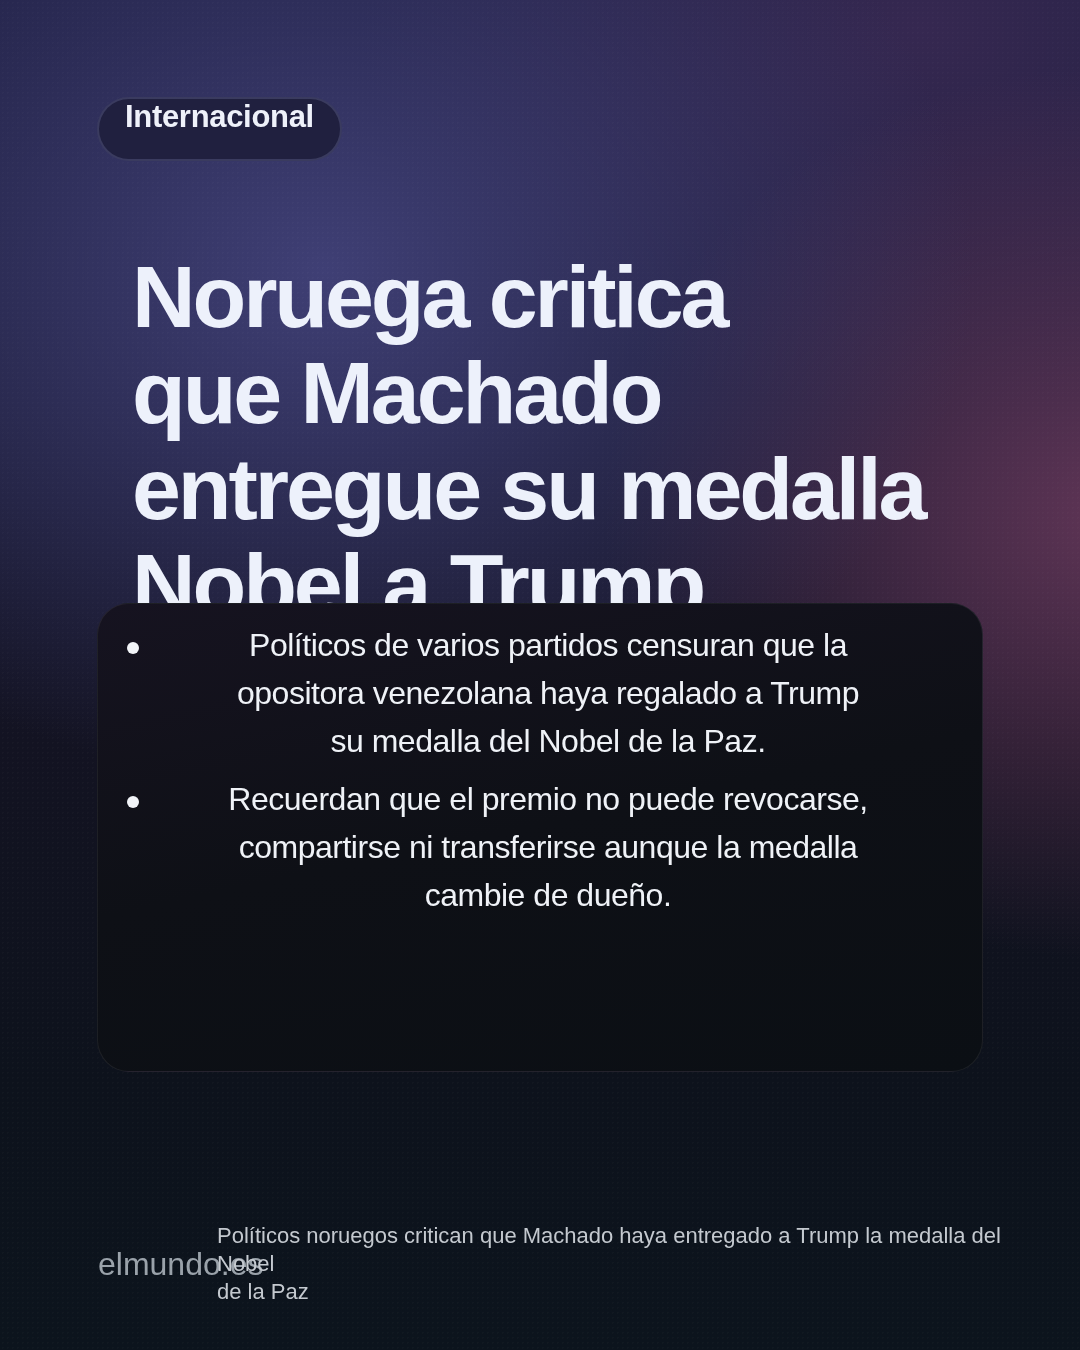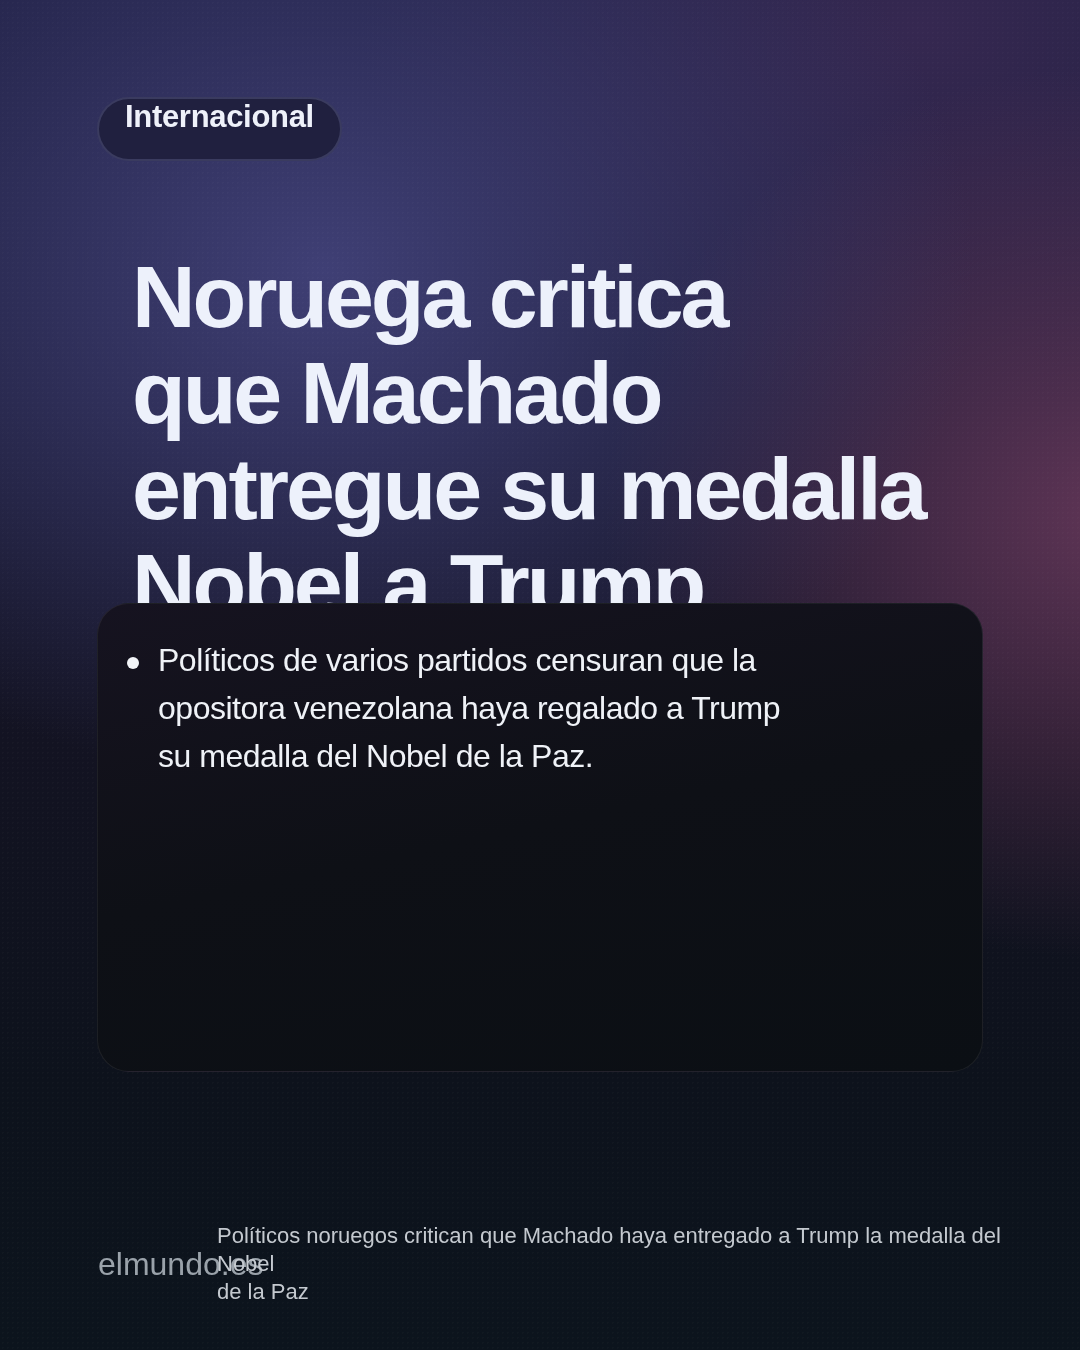"Políticos de varios partidos censuran" .summary-card { padding: 32px 44px 0 60px -> 17px 44px 0 60px; text-align: none -> center }
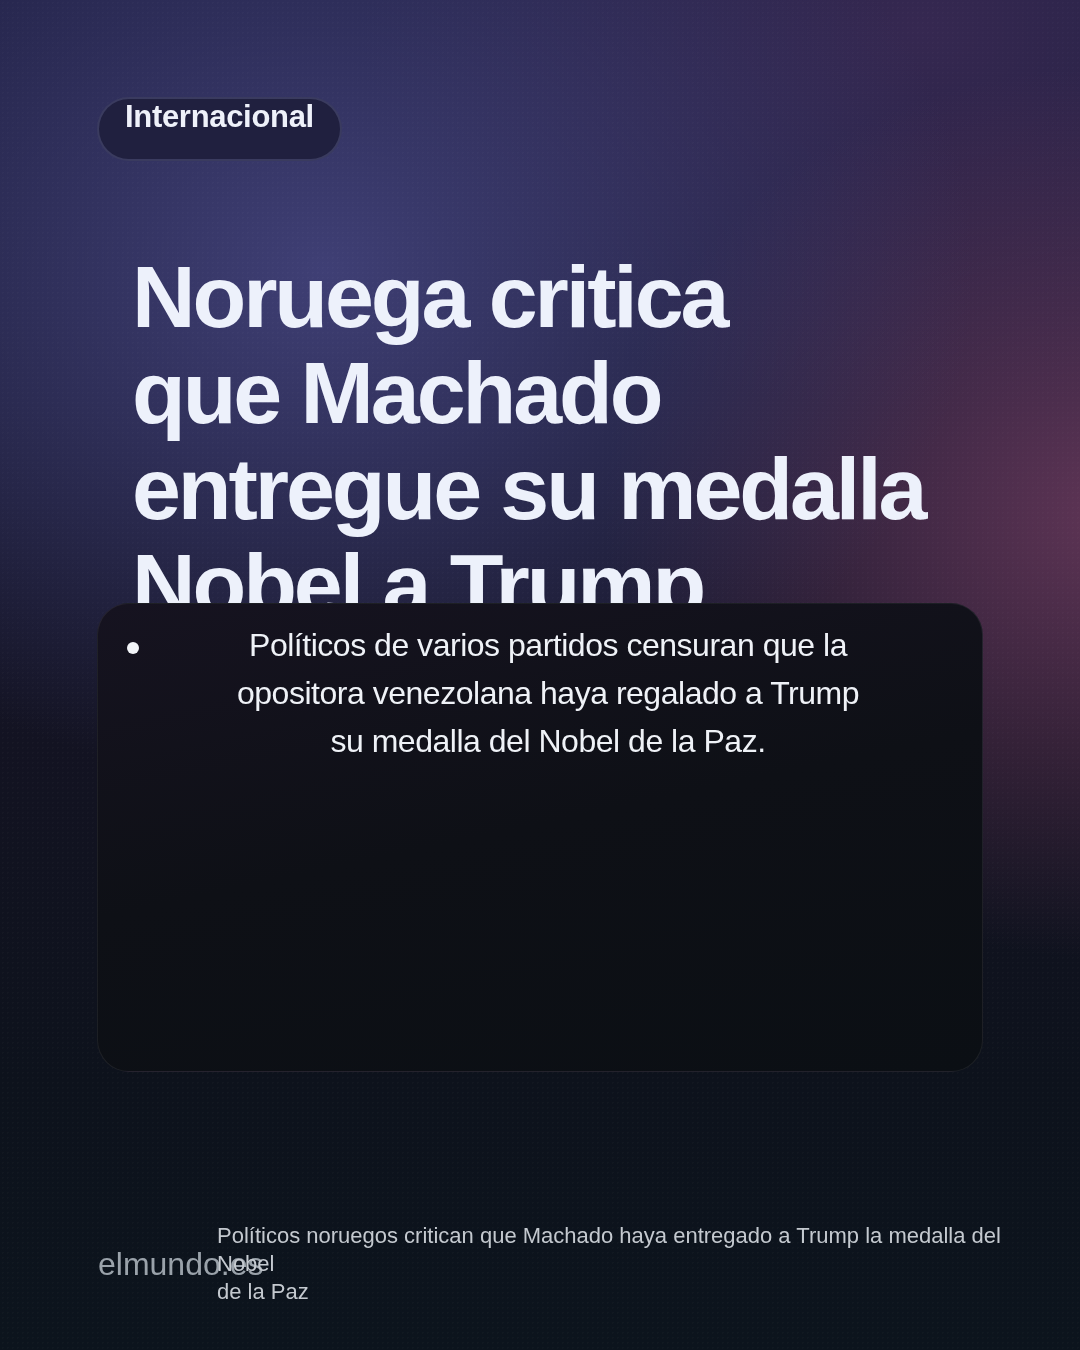"Recuerdan que el premio no" li { html: none -> <li> <span></span> <span>Recuerdan que el premio no puede revocarse, compartirse ni transferirse aunque la medalla cambie de dueño.</span> </li> }
